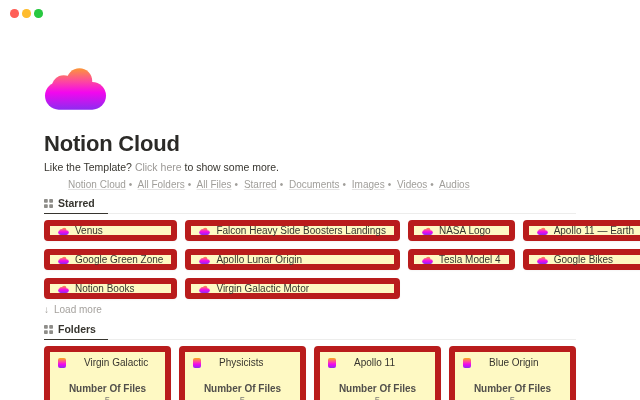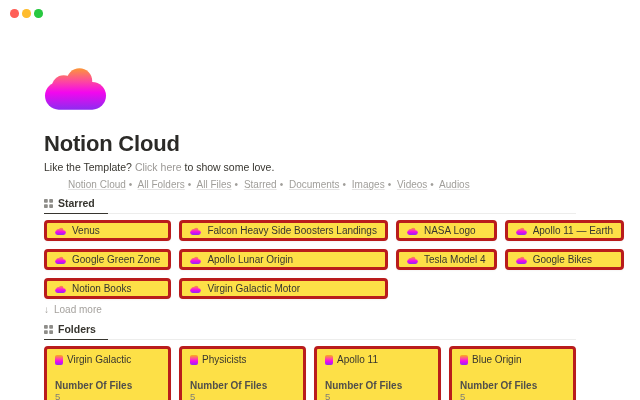"to show some love." span { text: love -> more }
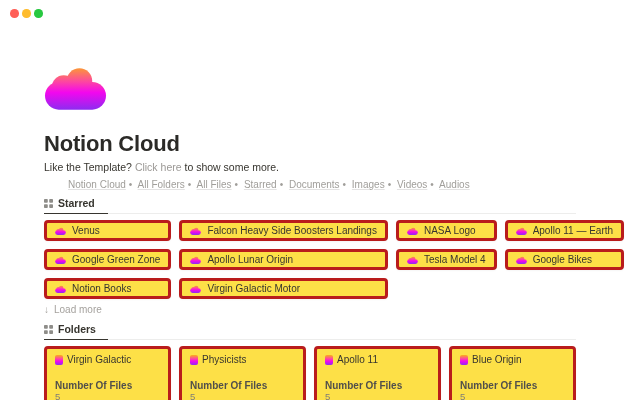"Venus" .card { background: #fde047 -> #fef9c3; border: 3px solid #b91c1c -> 6px solid #b91c1c; text-align: none -> center }
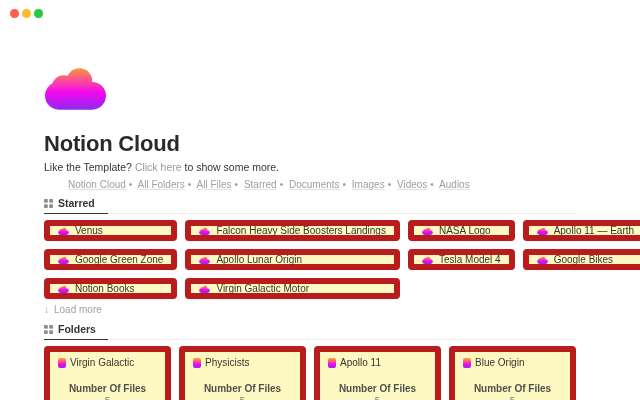"Virgin Galactic" .folder-head { gap: 4px -> 18px }
